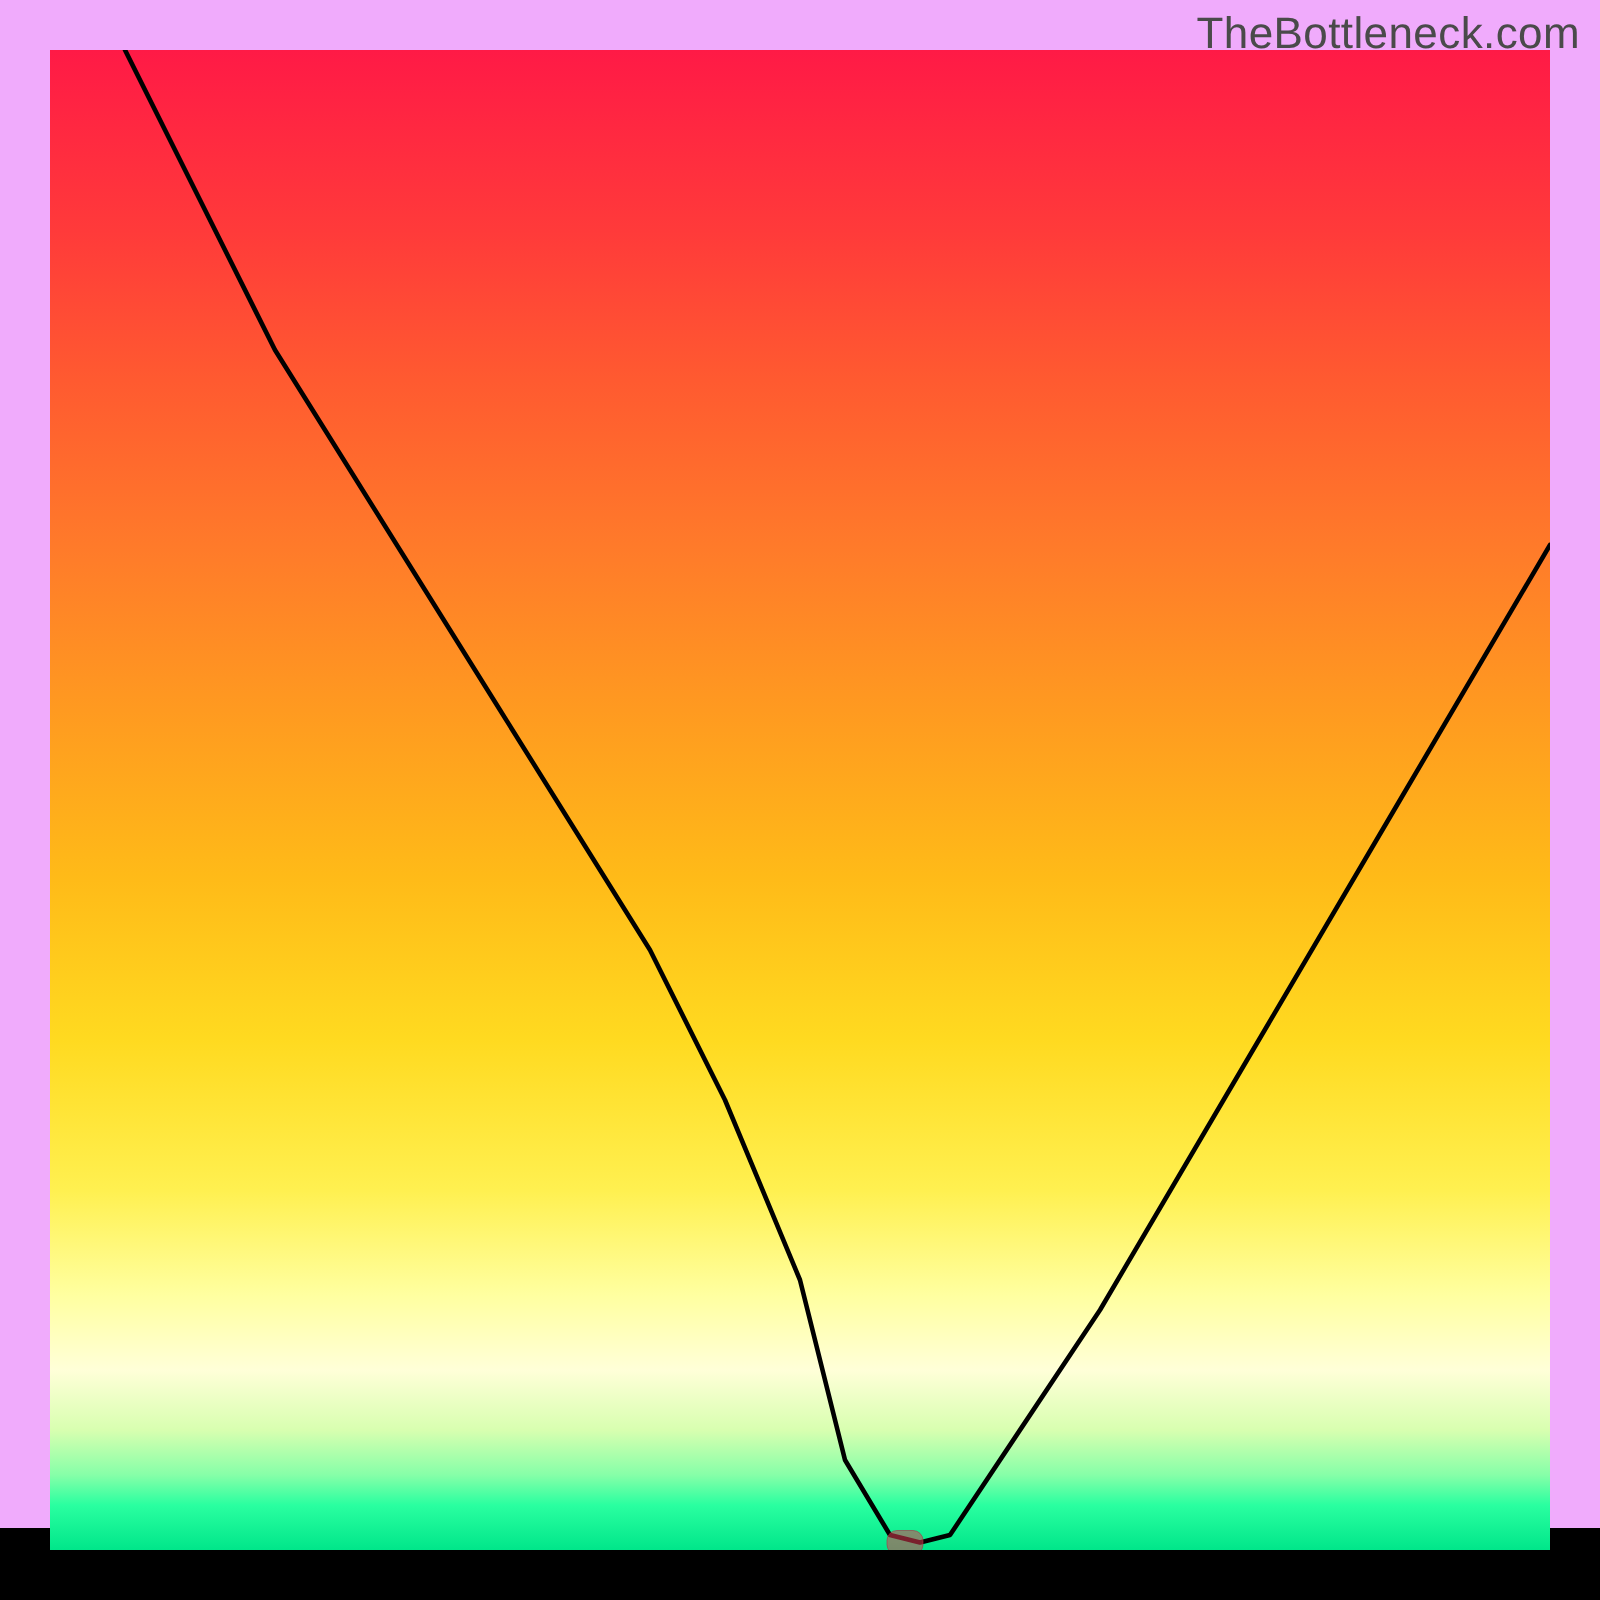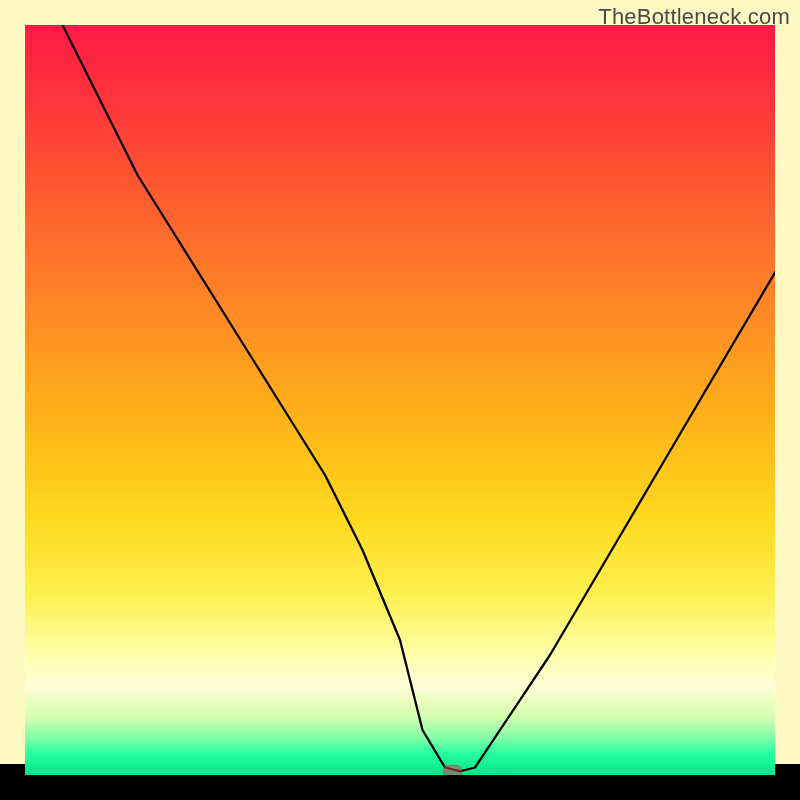"TheBottleneck.com" .frame { background: #fef9c3 -> #f0abfc }
